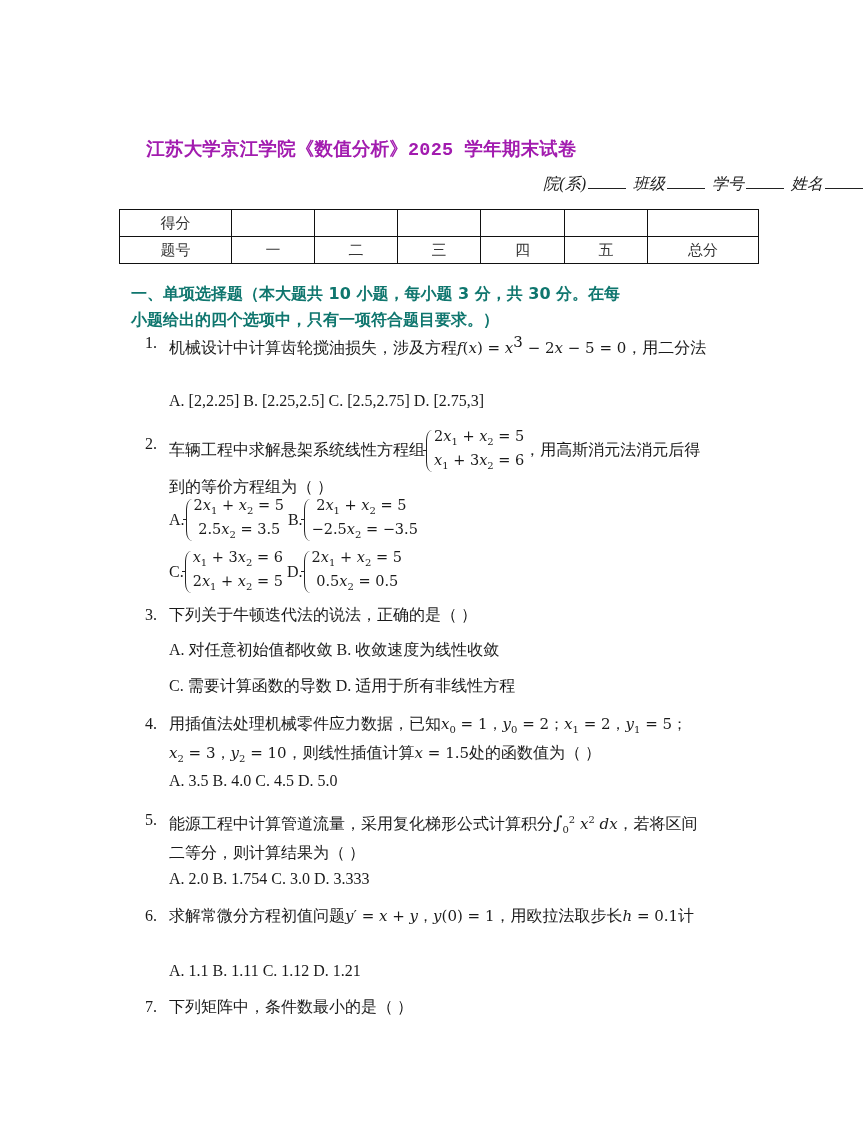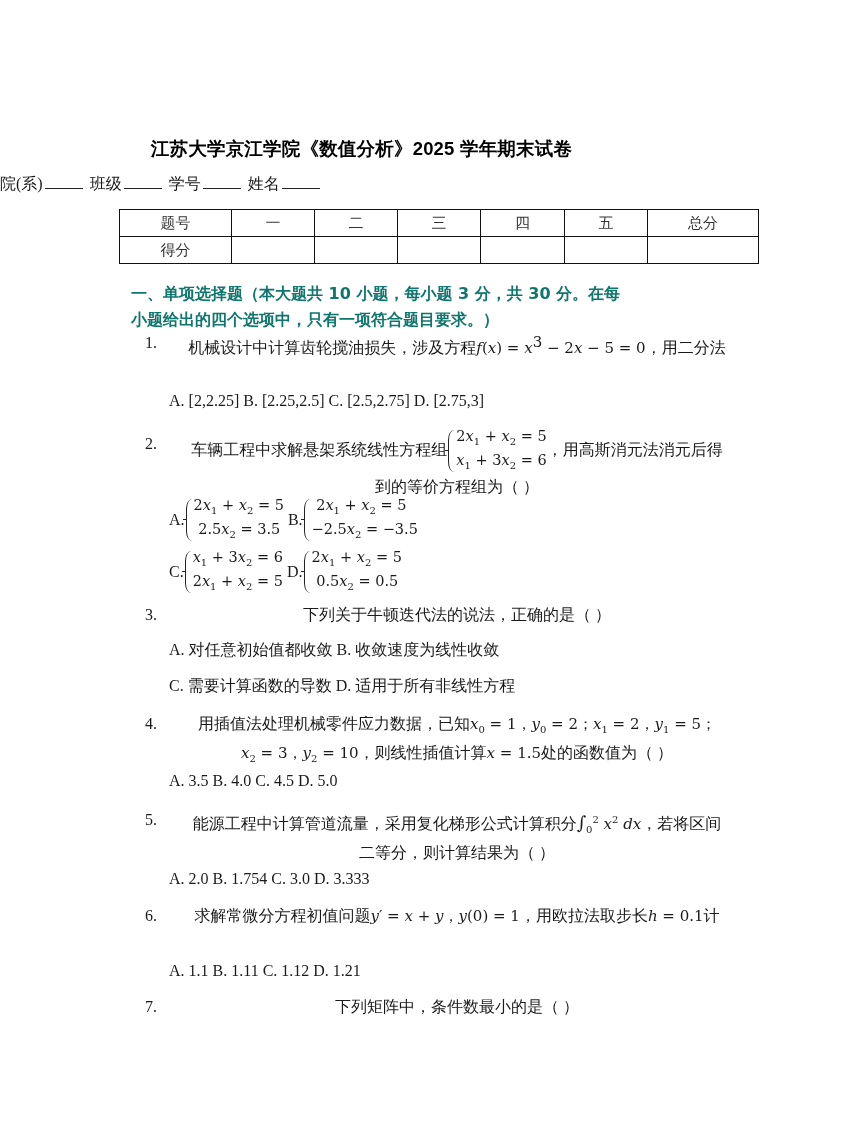"江苏大学京江学院《数值分析》2025 学年期末试卷" .title { color: #000000 -> #a21caf; font-family: Liberation Sans, sans-serif -> Liberation Mono, monospace }
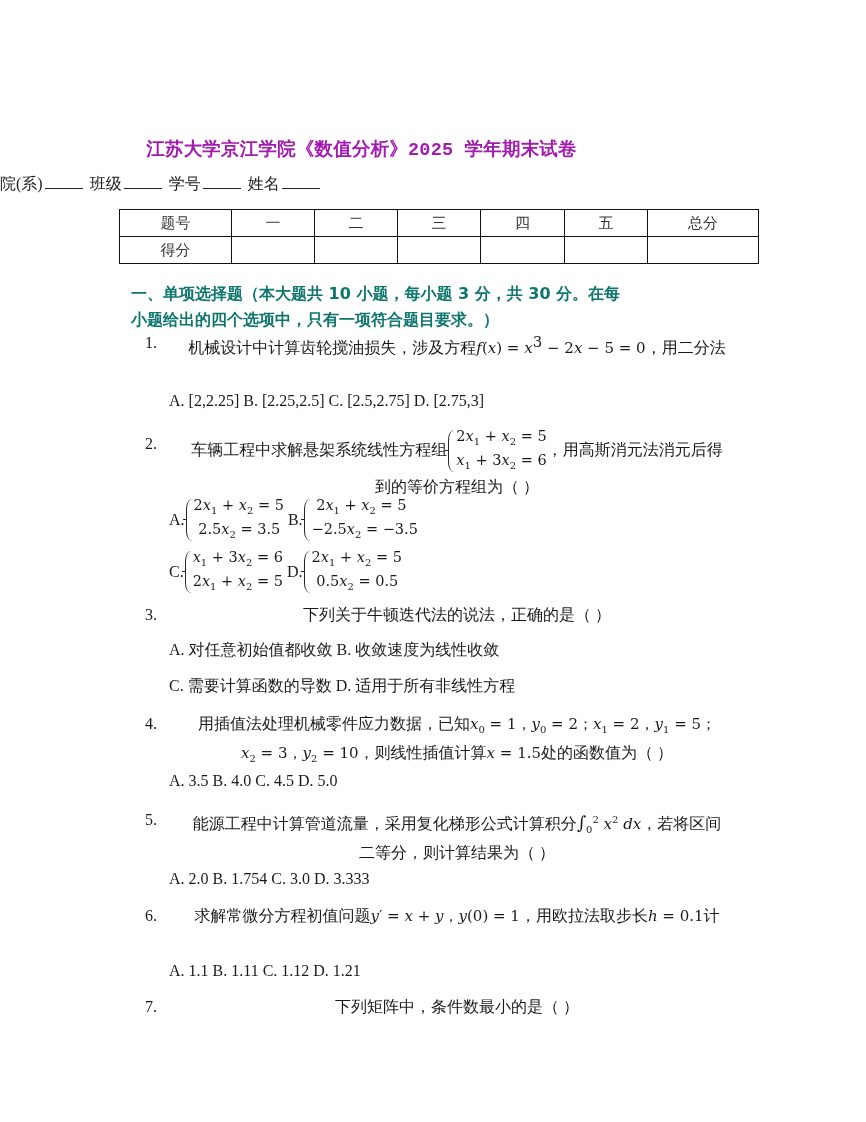"院(系) 班级 学号 姓名" .info { font-style: none -> italic; text-align: left -> right }
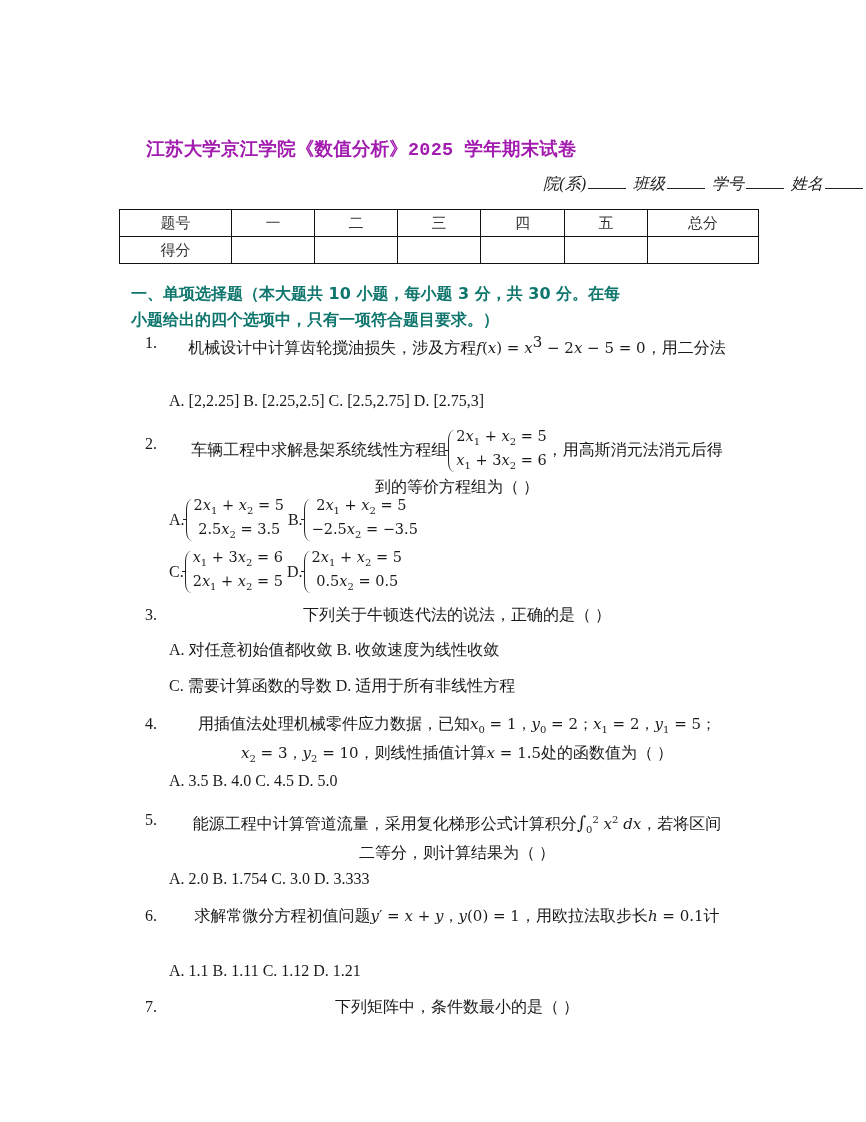"题号" tr { order: before "得分" -> after "得分" }
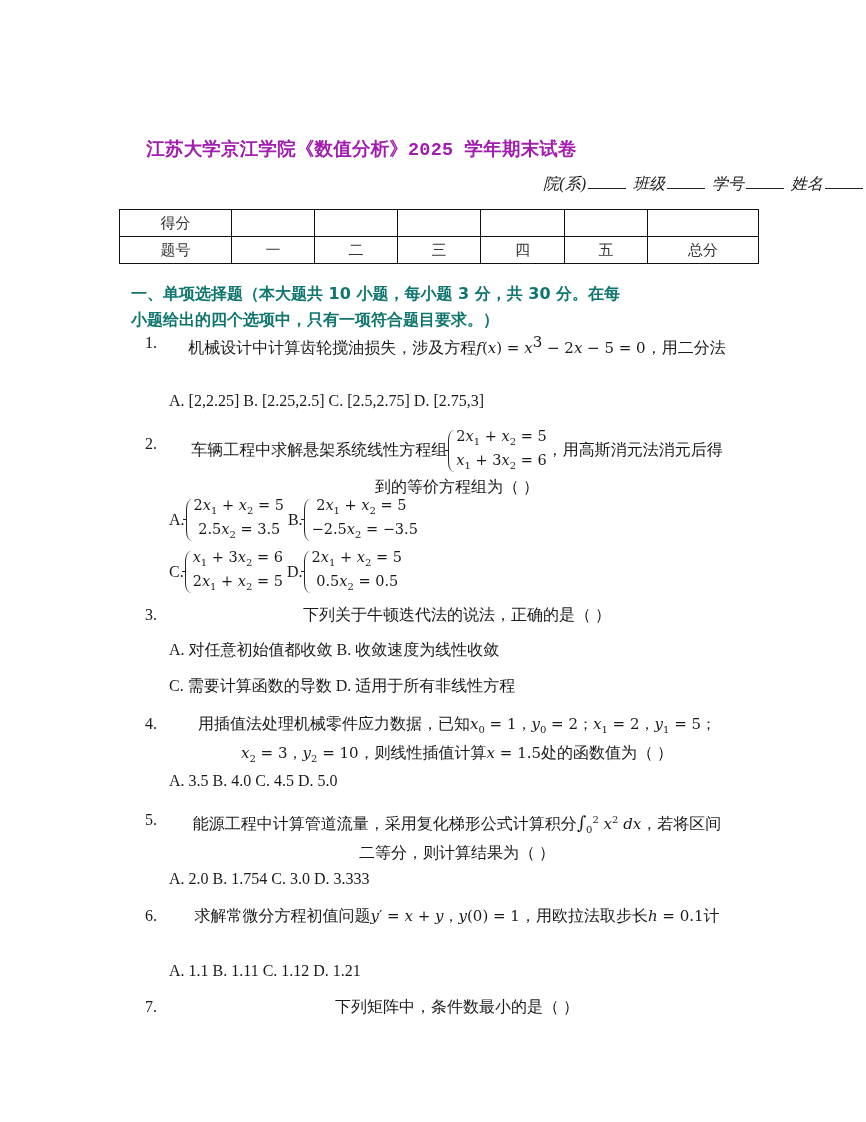"机械设计中计算齿轮搅油损失，涉及方程f(x) = x3 − 2x" .q .body { text-align: center -> none }
